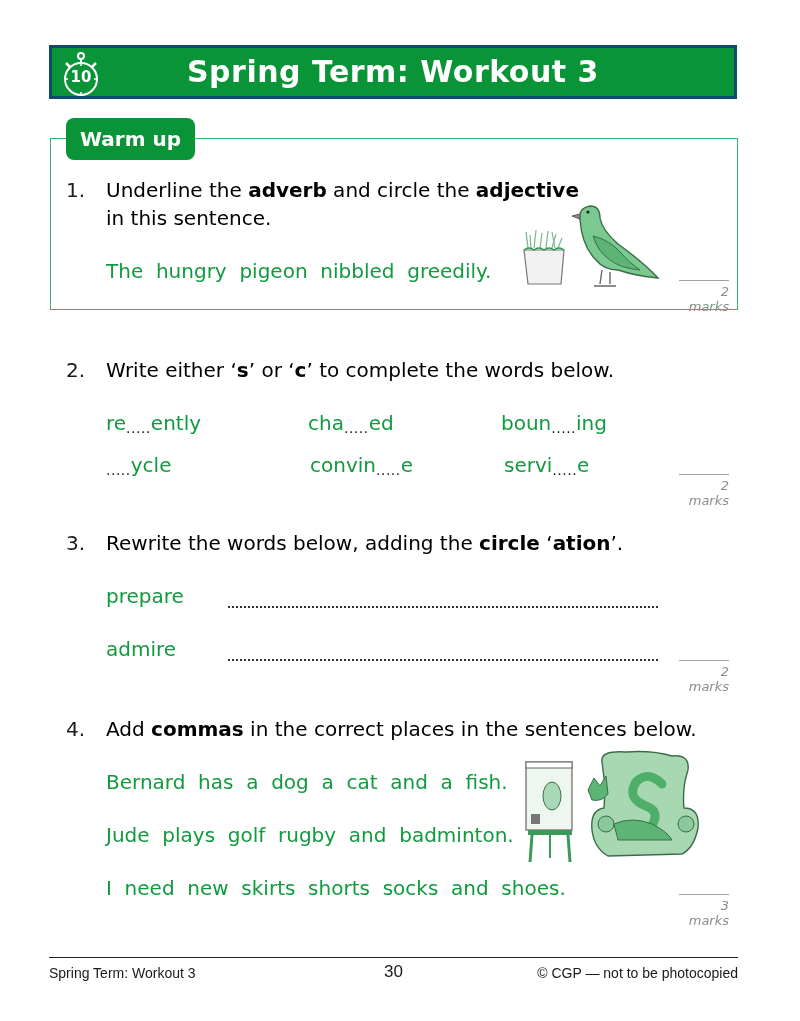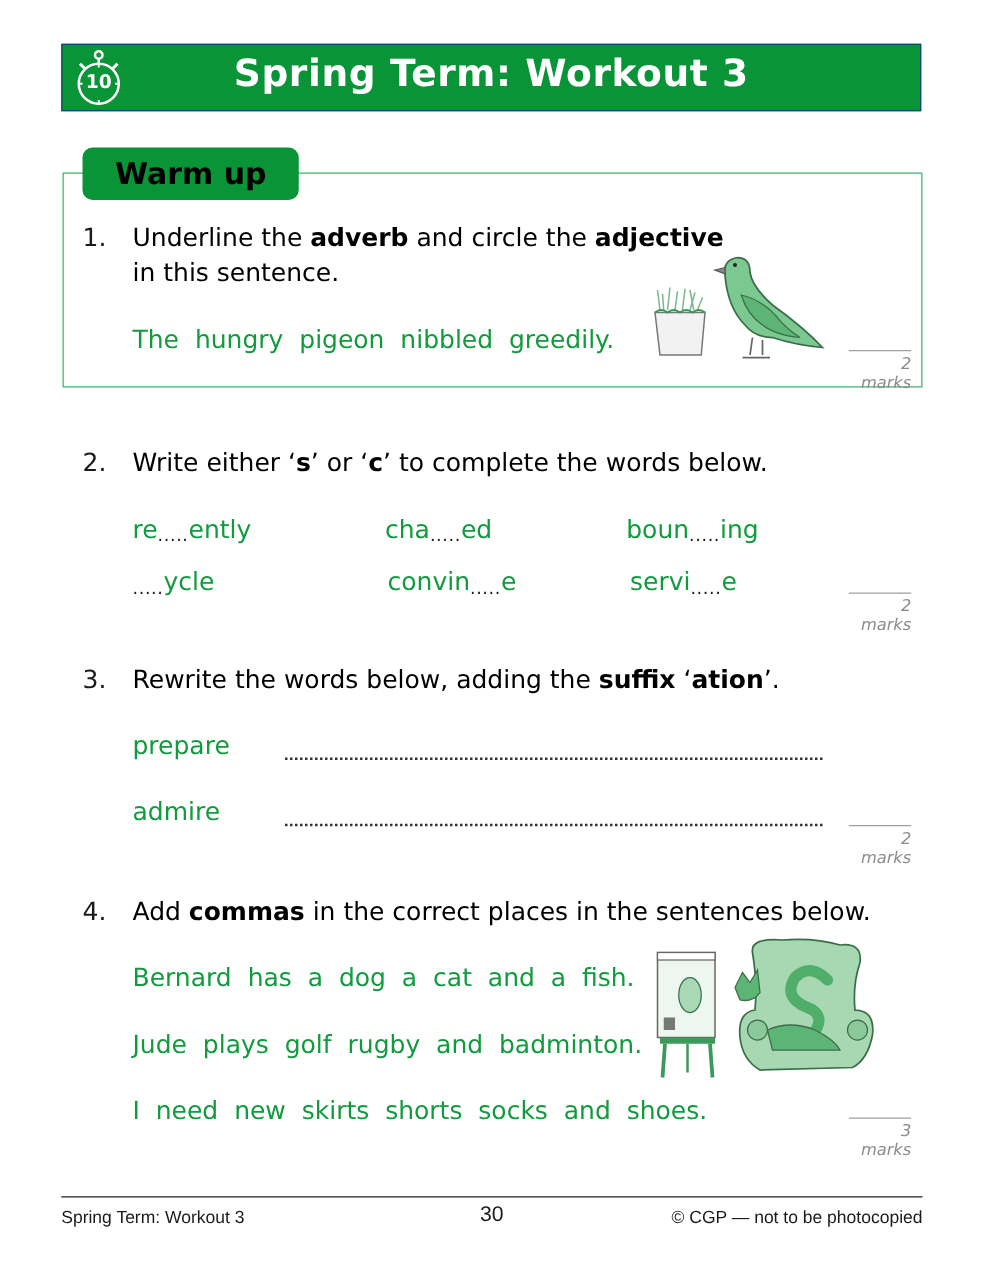"10" .header { border: 1px solid #0c4a6e -> 3px solid #0c4a6e; top: 35px -> 45px }
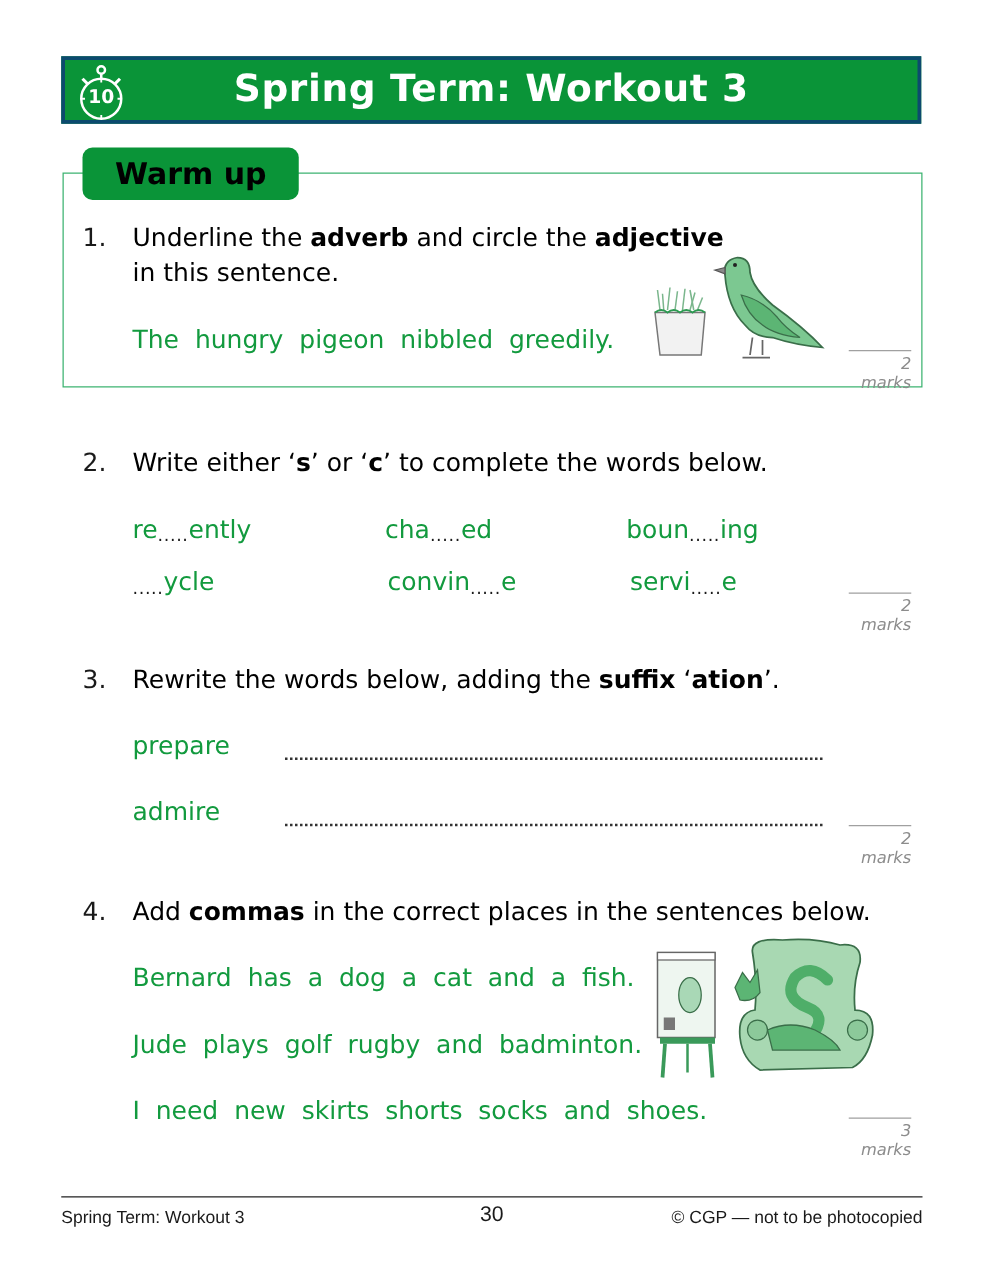"Warm up" .warmup-tab { color: #000000 -> #ffffff; font-size: 24px -> 20px; padding: 0 26px -> 0 14px }
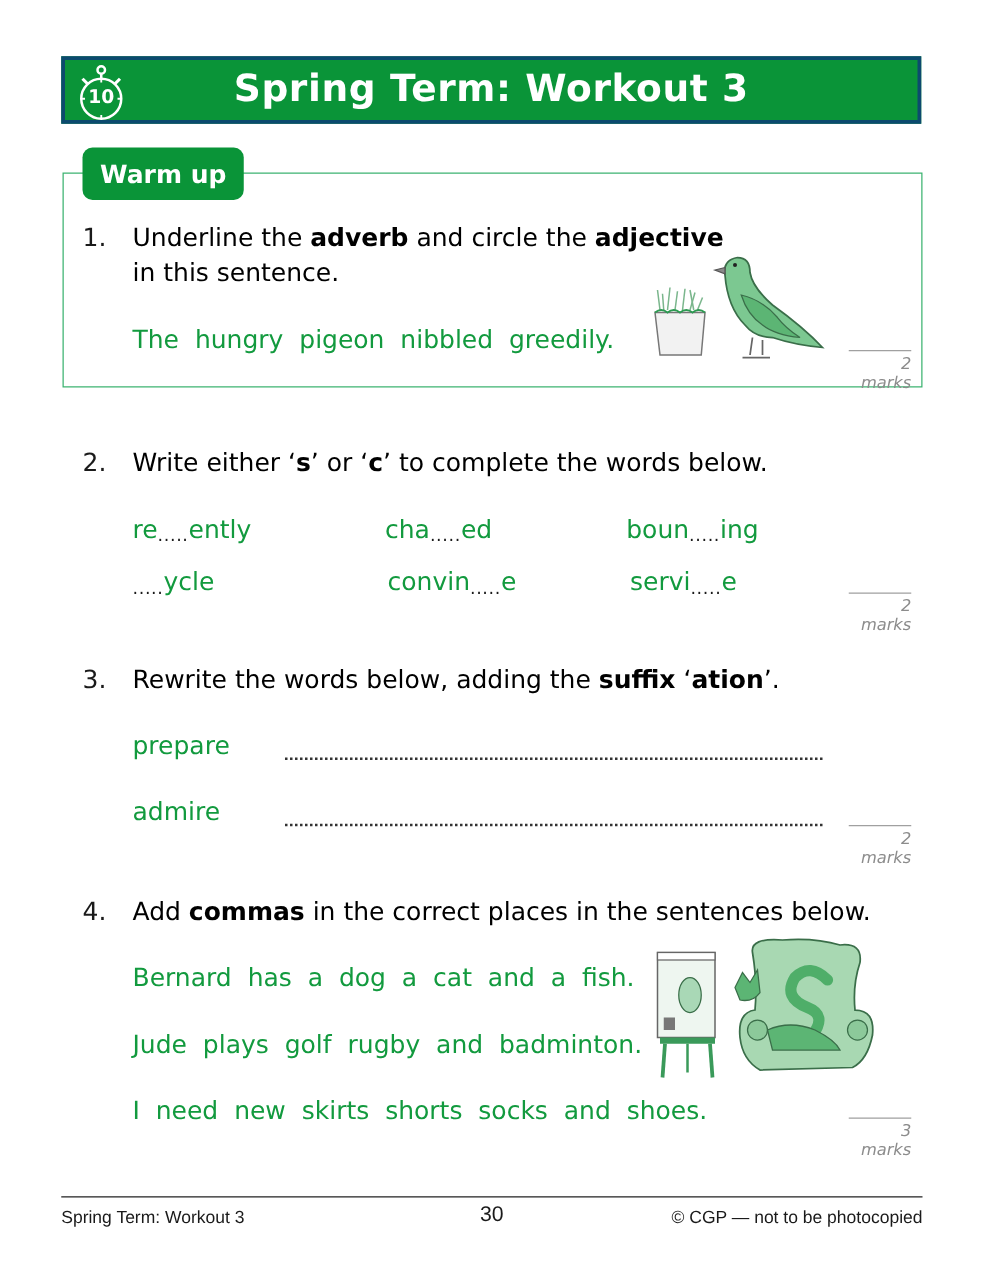"suffix" b { text: suffix -> circle }
